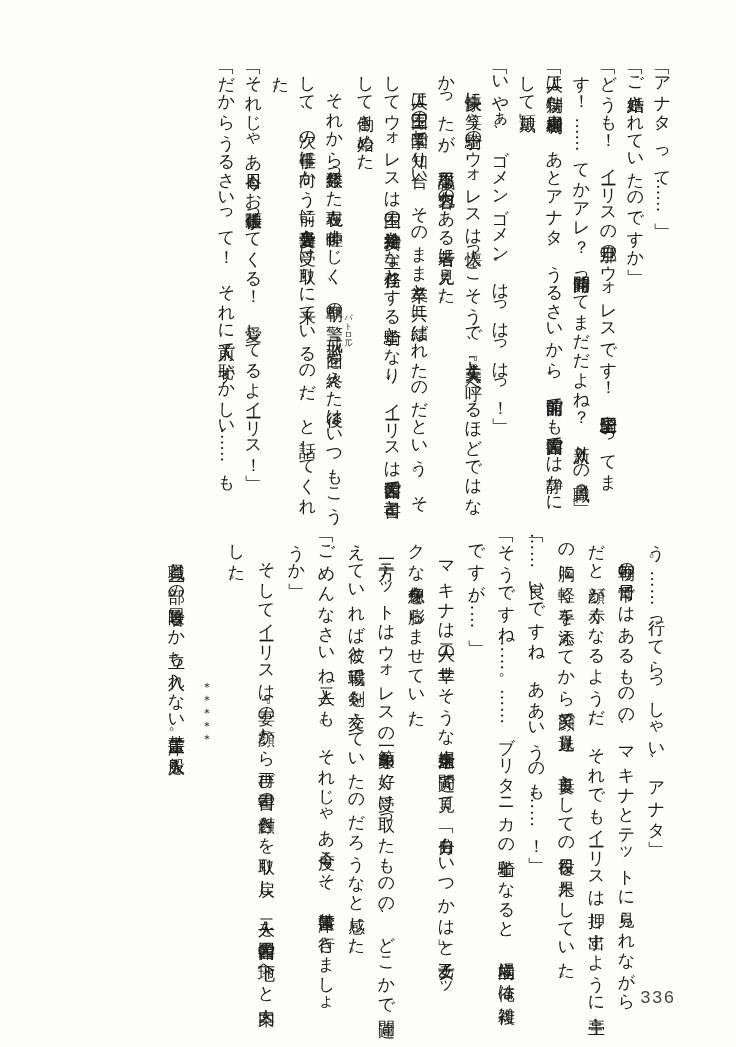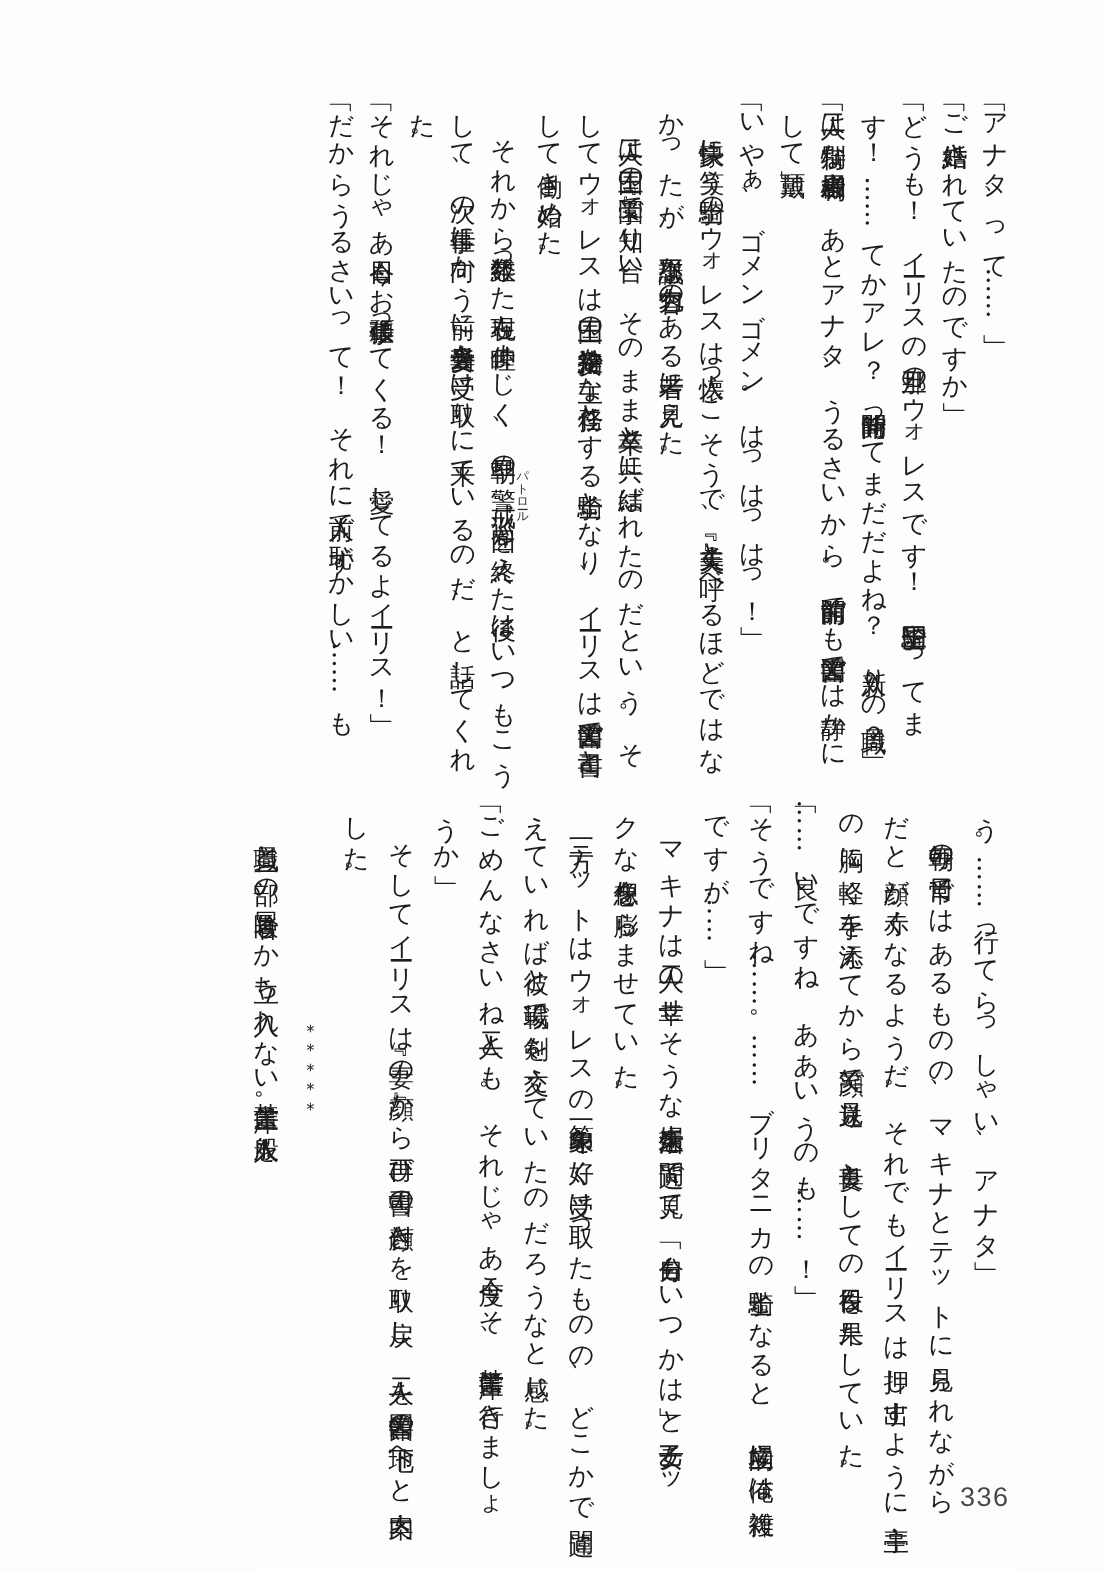"336" .page-number { font-family: Liberation Sans, sans-serif -> Liberation Mono, monospace }
